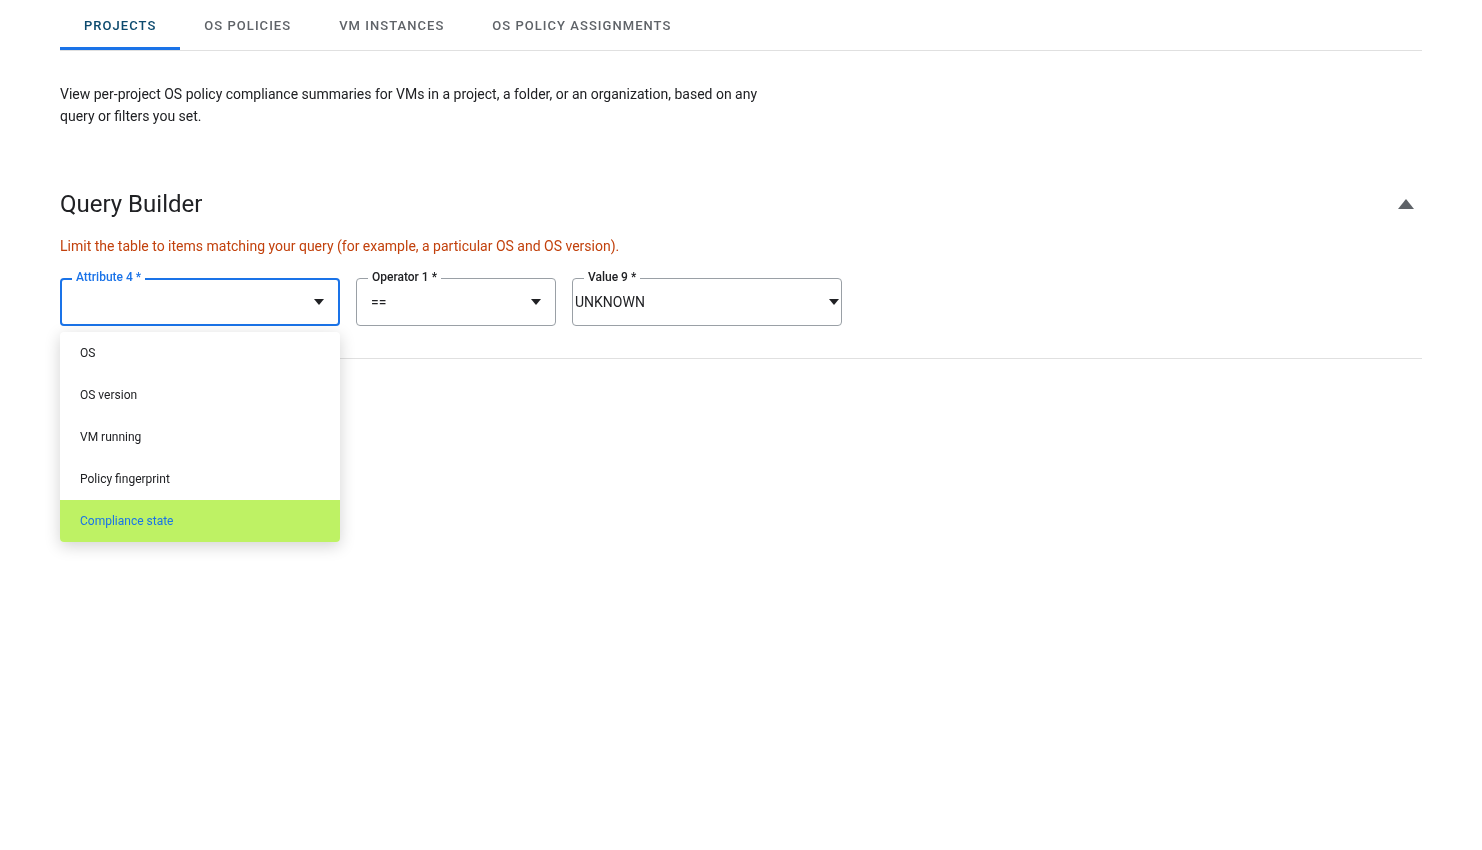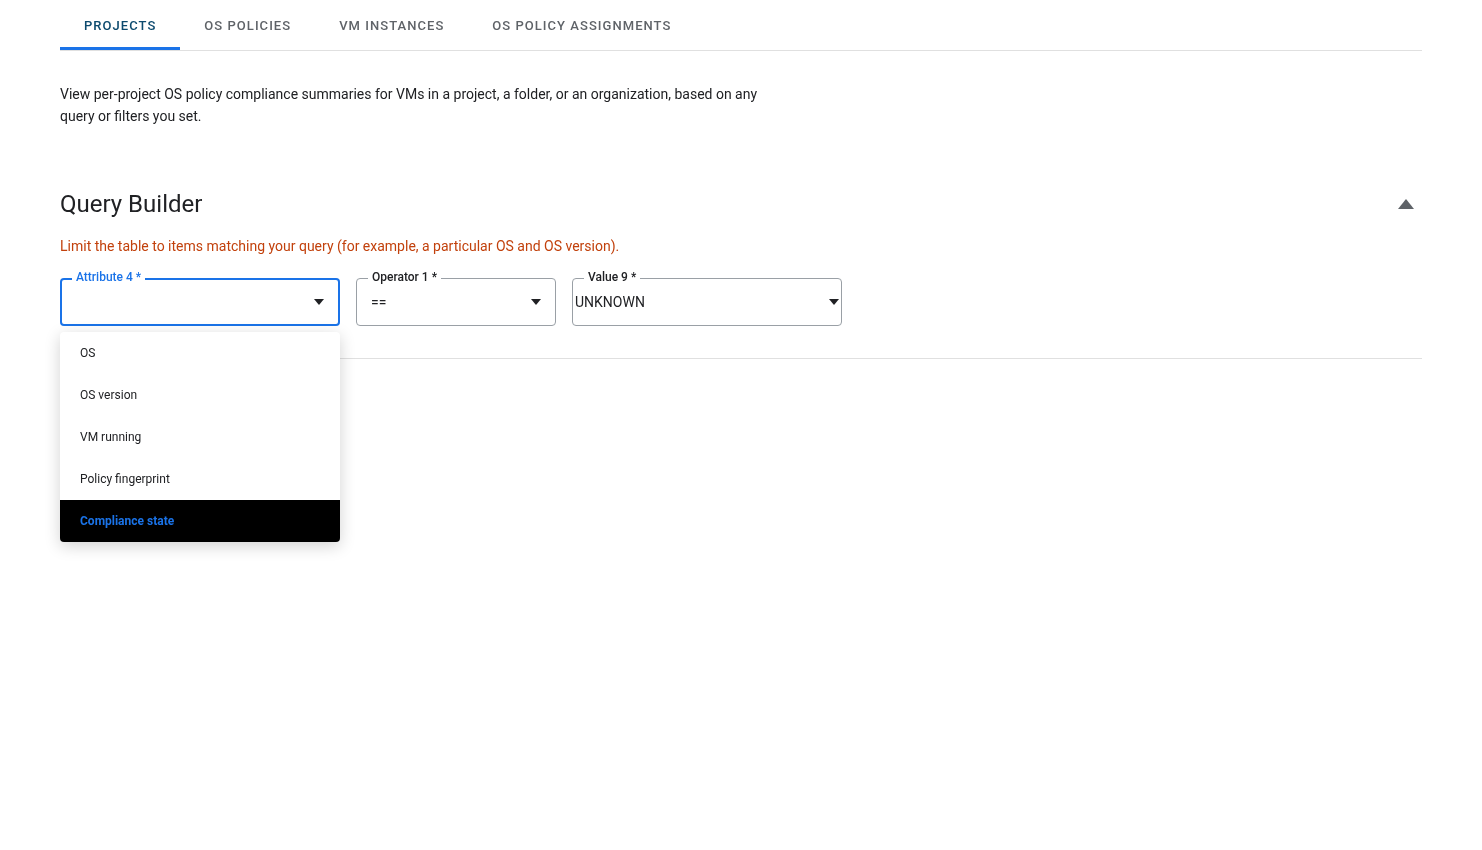"Compliance state" .dropdown-item.selected { background: #000000 -> #bef264; font-weight: 700 -> 400 }
